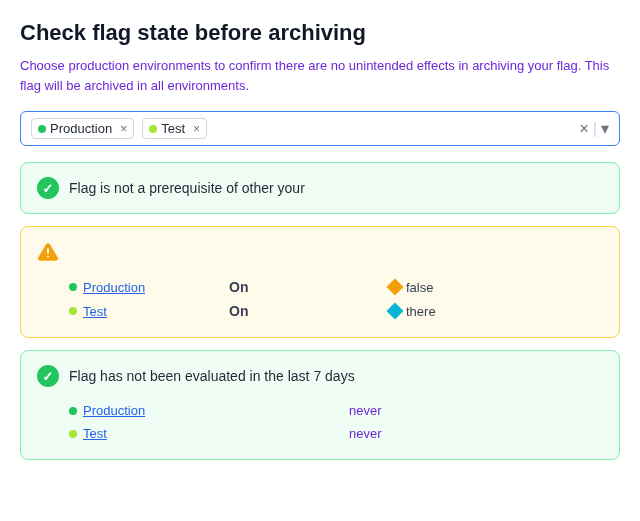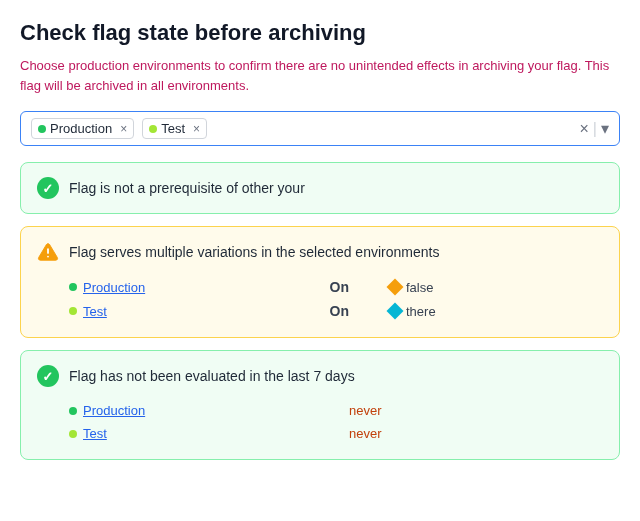"Choose production environments to" .page-description { color: #be185d -> #6d28d9 }
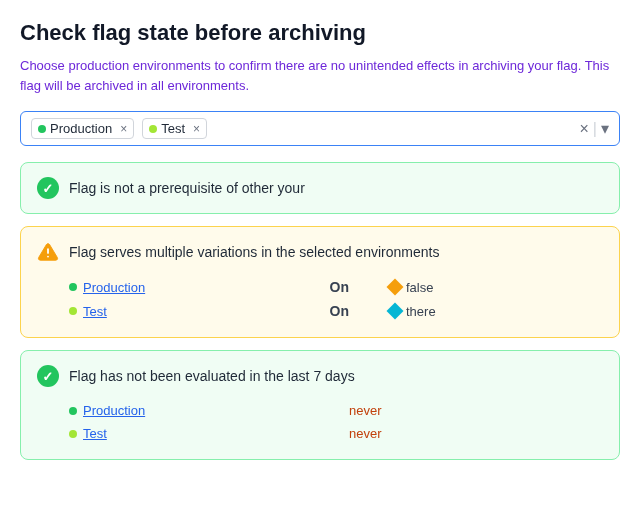"Flag serves multiple variations in" span { html: <span>Flag serves multiple variations in the selected environments</span> -> none }
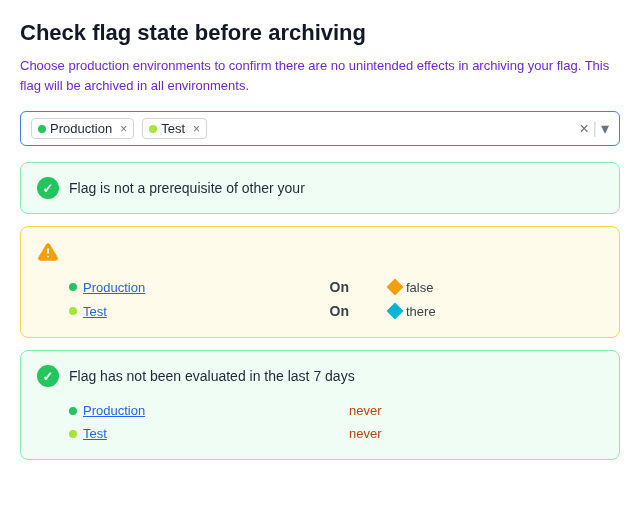"On" .status-on { text-align: right -> none }
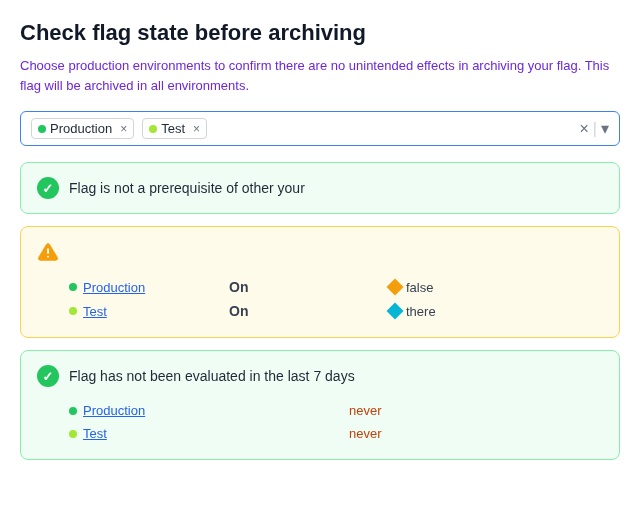"never" .never-text { color: #c2410c -> #6d28d9 }
